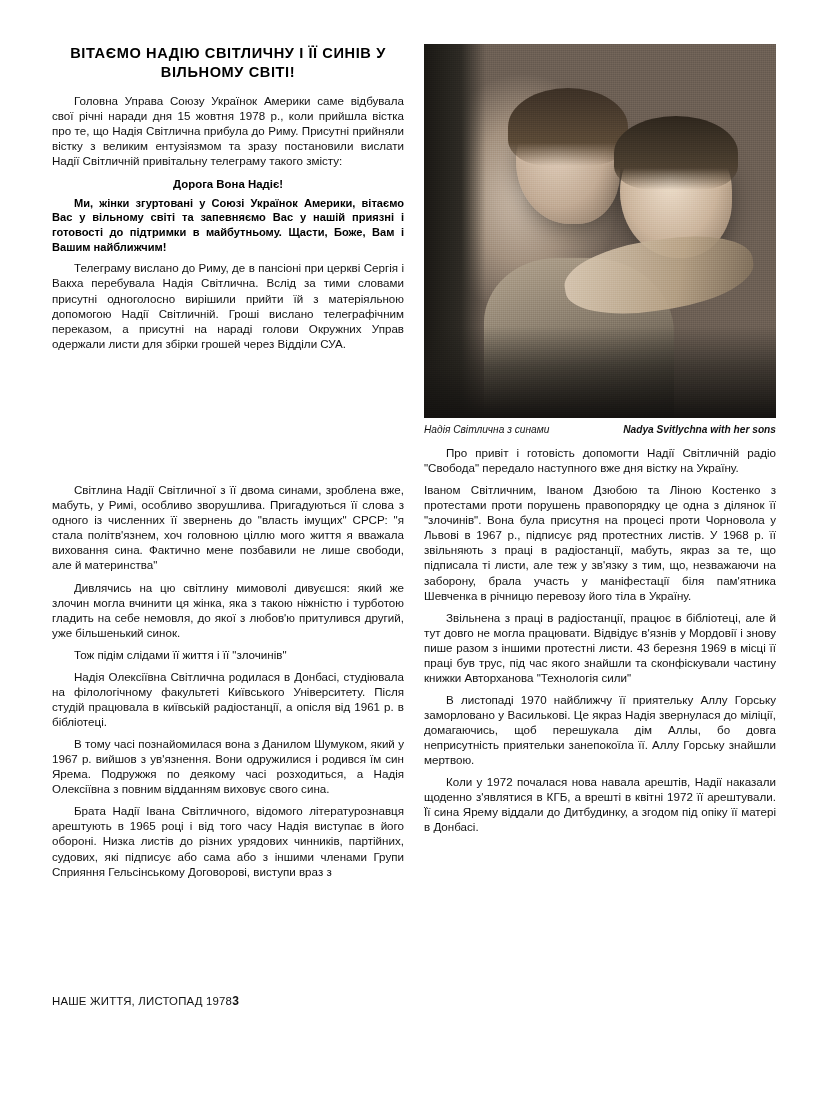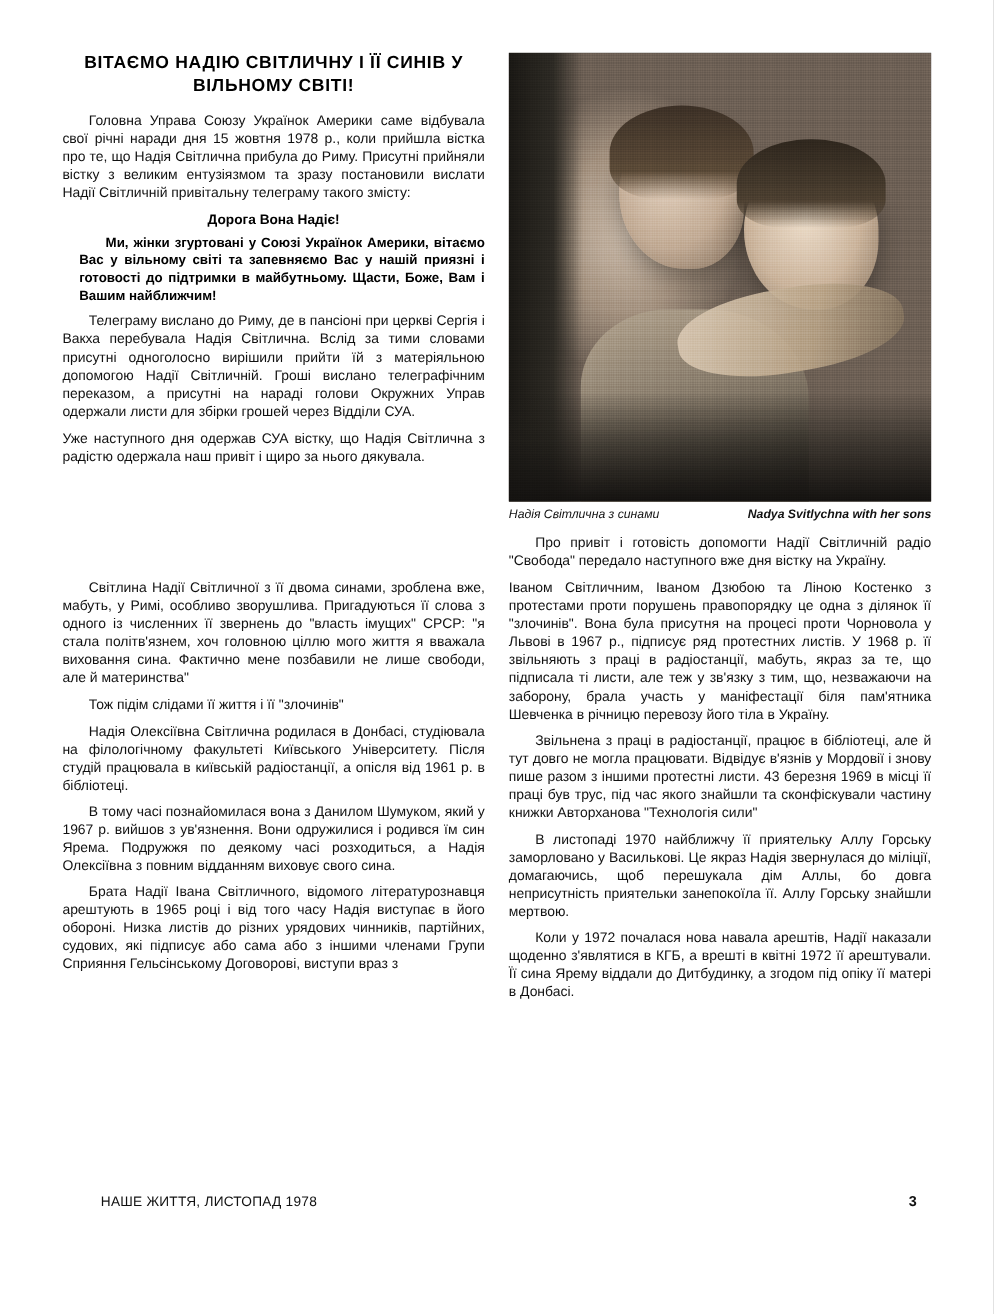"Ми, жінки згуртовані у Союзі" p.bold-body { margin: 0 0 6px 14px -> 0 0 6px 0 }
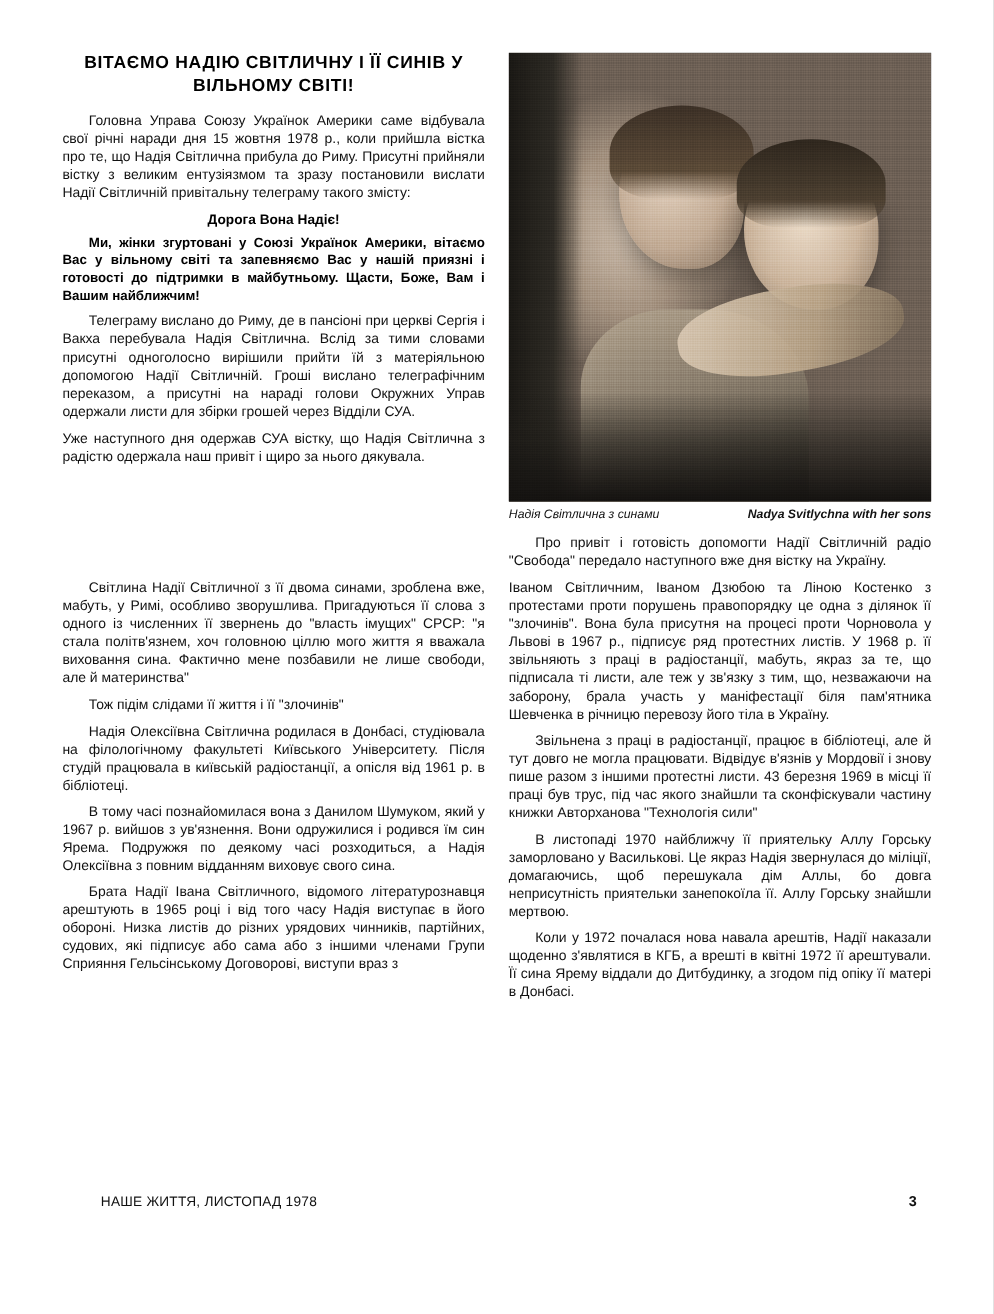"Уже наступного дня одержав СУА" p.body { html: <p>Уже наступного дня одержав СУА вістку, що Надія Світлична з радістю одержала наш привіт і щиро за нього дякувала.</p> -> none }
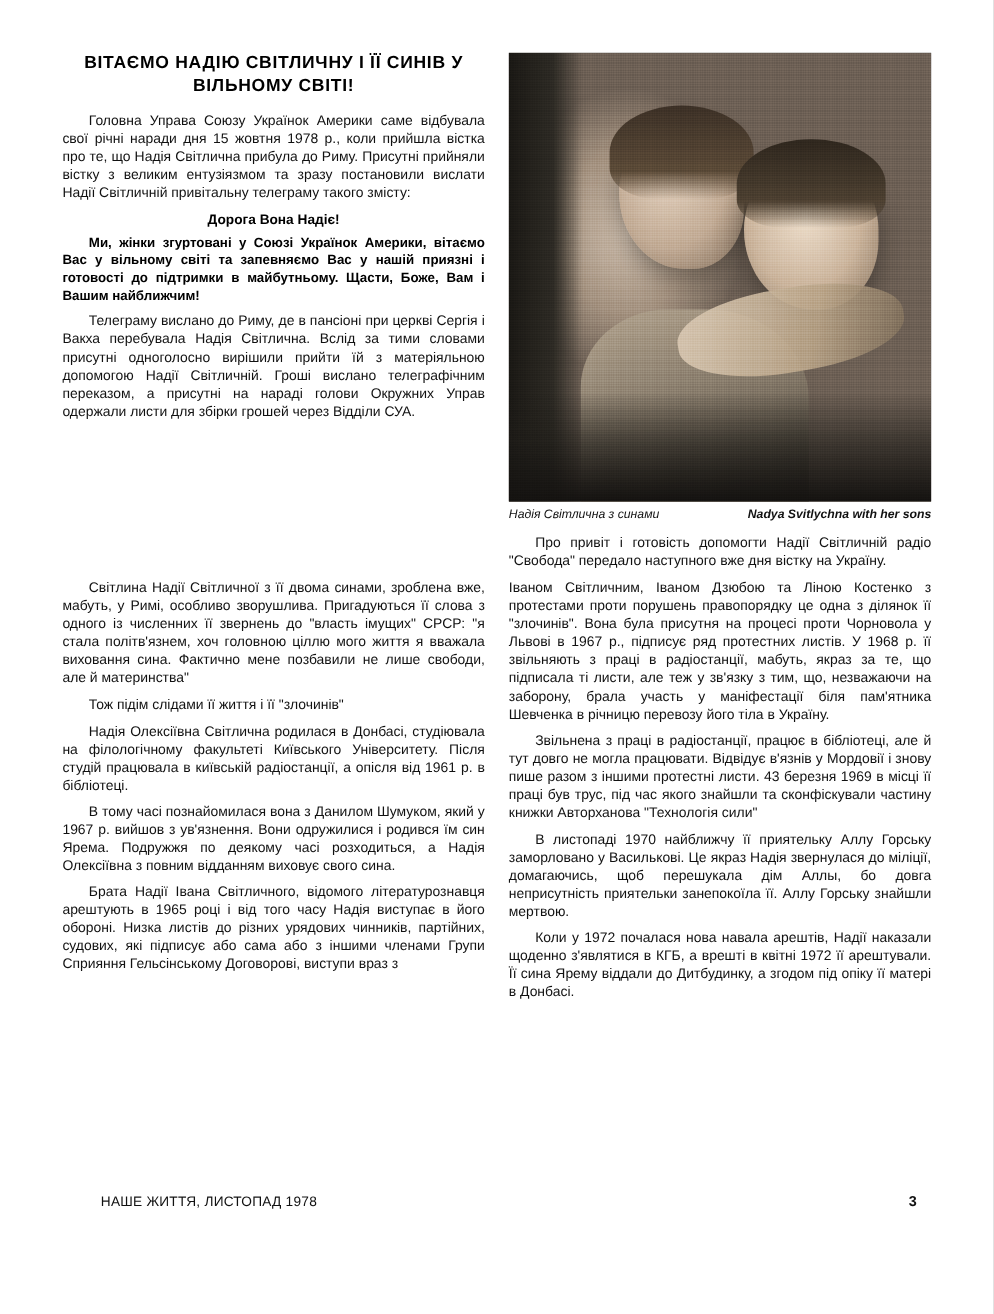"Дивлячись на цю світлину мимоволі" p.body { html: none -> <p>Дивлячись на цю світлину мимоволі дивуєшся: який же злочин могла вчинити ця жінка, яка з такою ніжністю і турботою гладить на себе немовля, до якої з любов'ю притулився другий, уже більшенький синок.</p> }
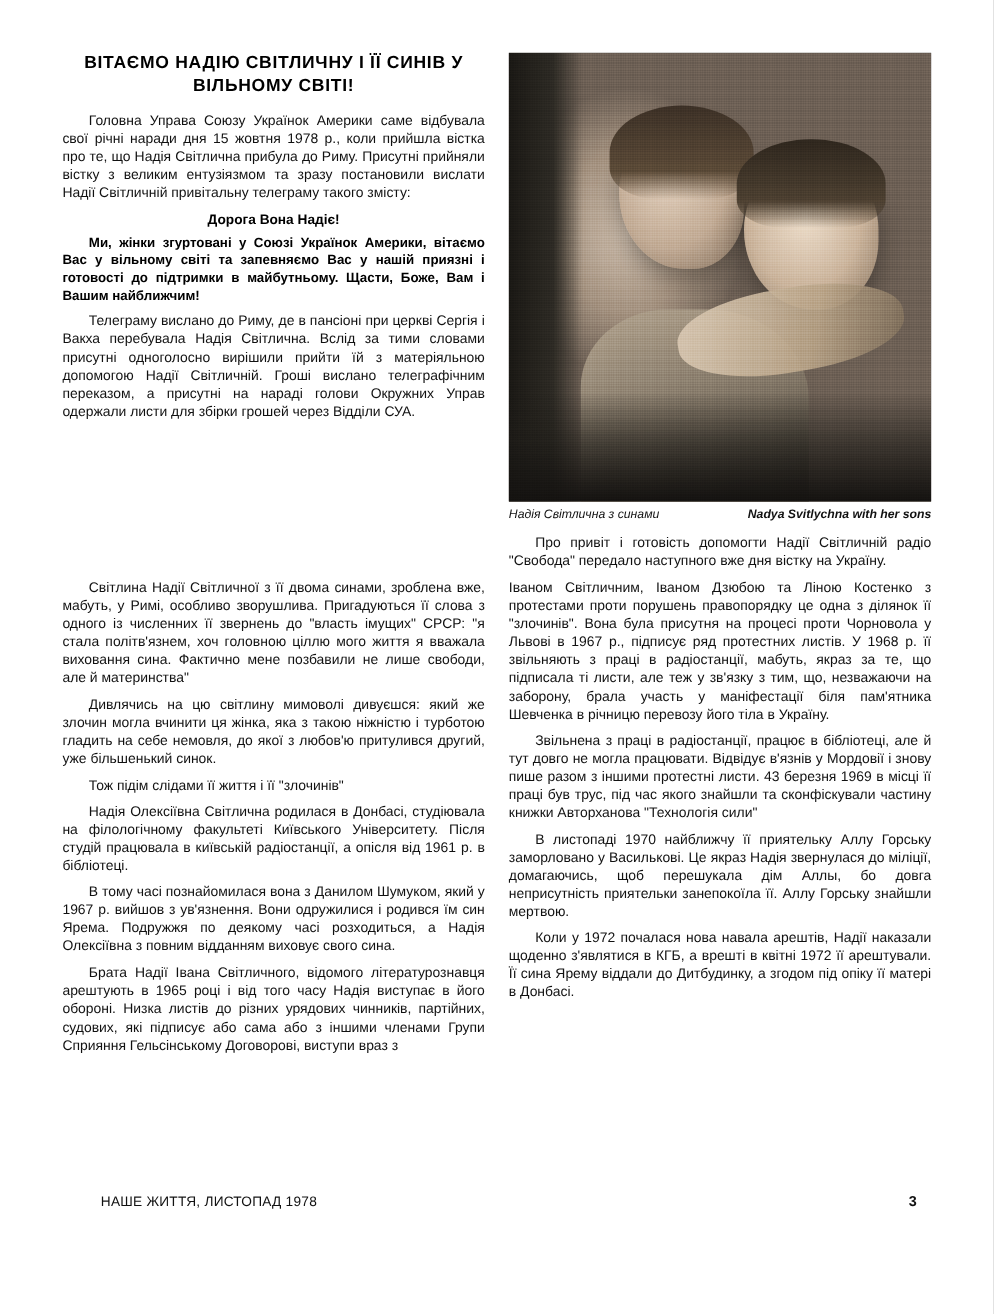"НАШЕ ЖИТТЯ, ЛИСТОПАД 1978" .footer { justify-content: space-between -> none; margin-left: 32px -> none }
